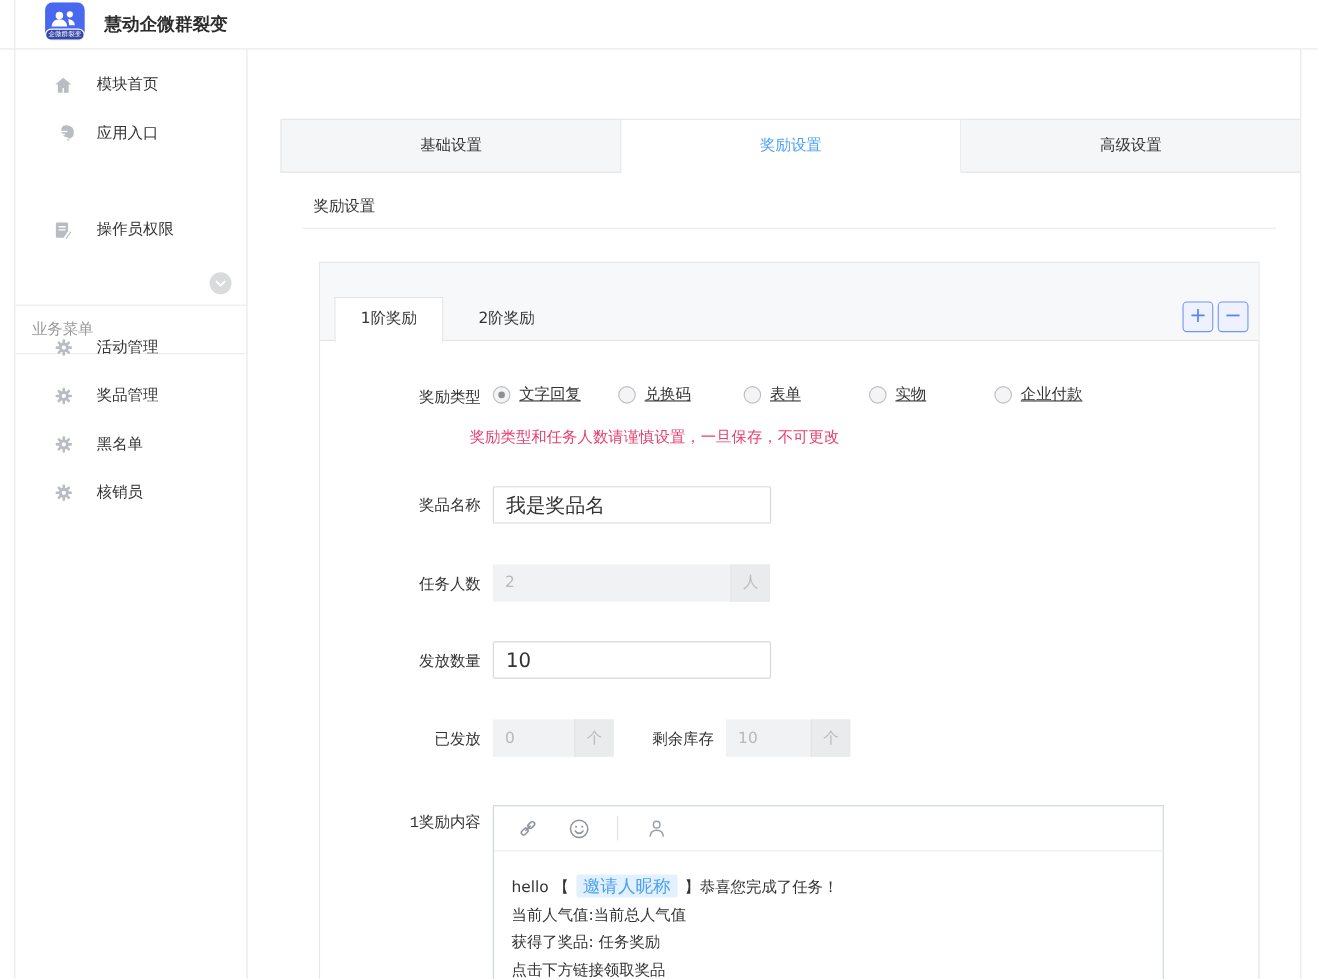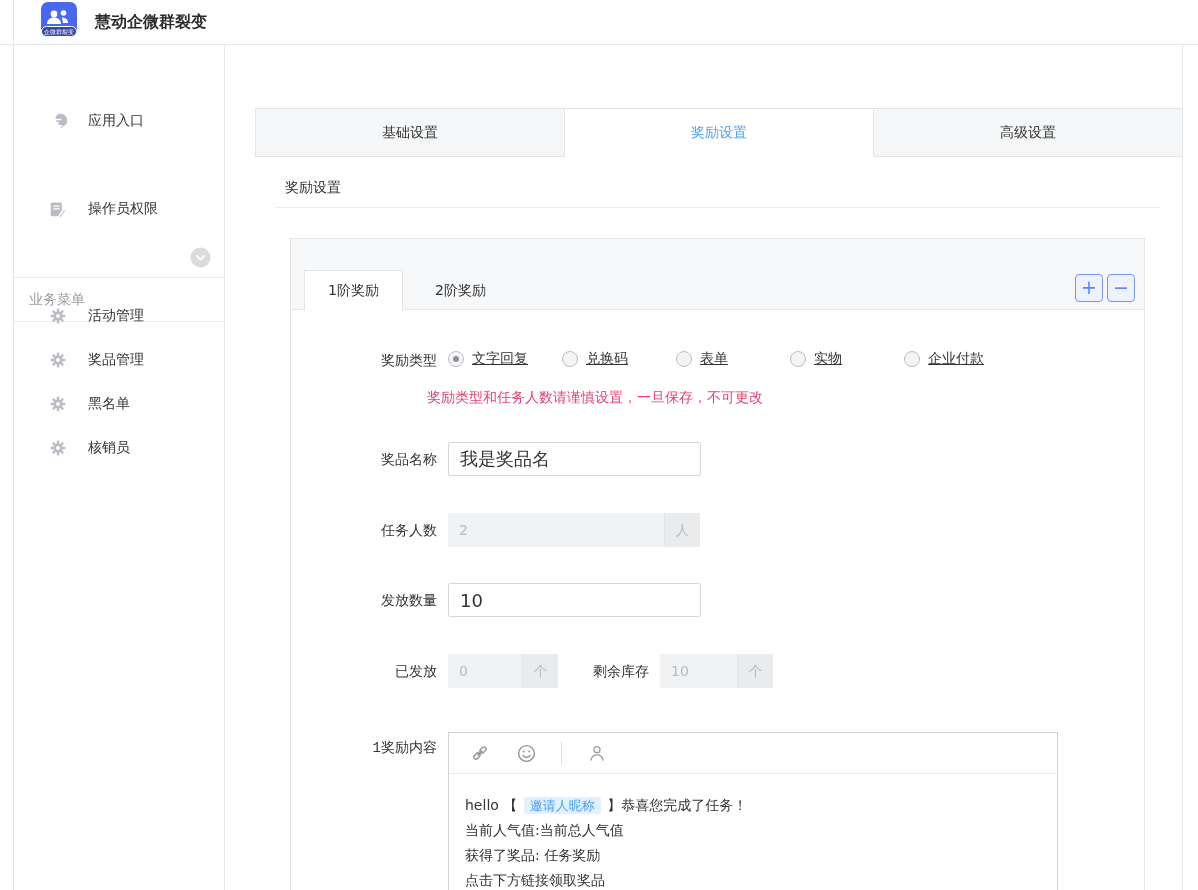"模块首页" div.side-item { html: none -> <div> <span> <svg> <path></path> </svg> </span> <span>模块首页</span> </div> }
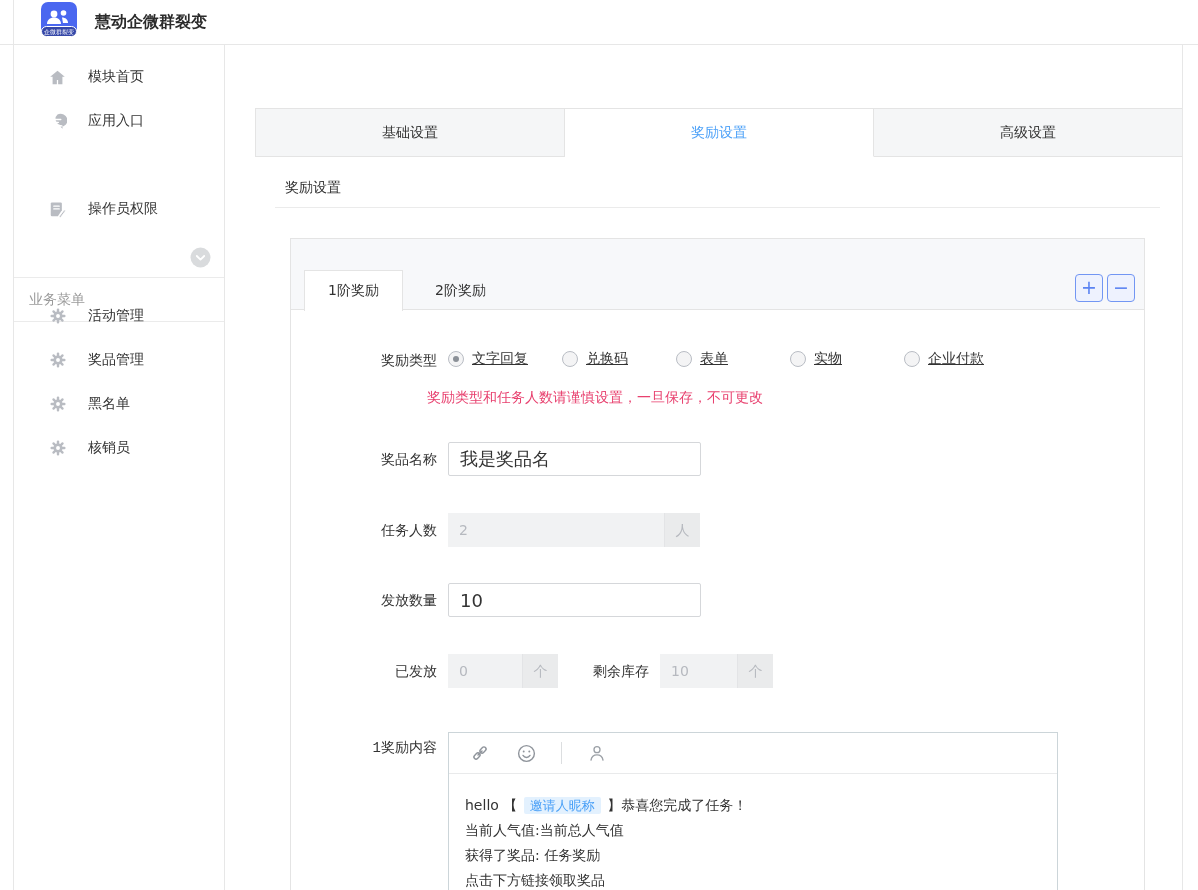"邀请人昵称" .nick-tag { font-size: 13px -> 16px }
